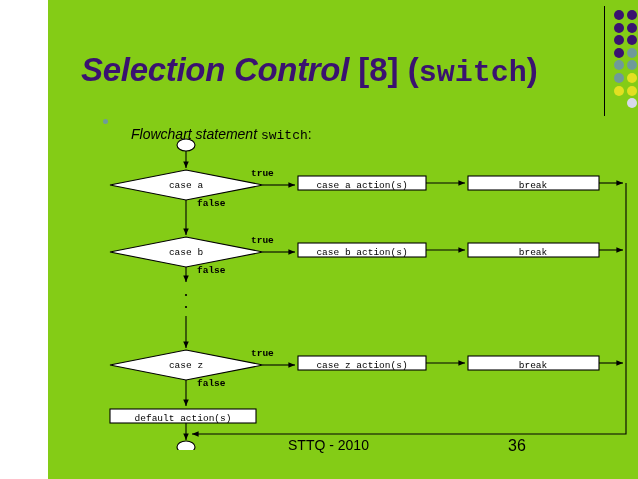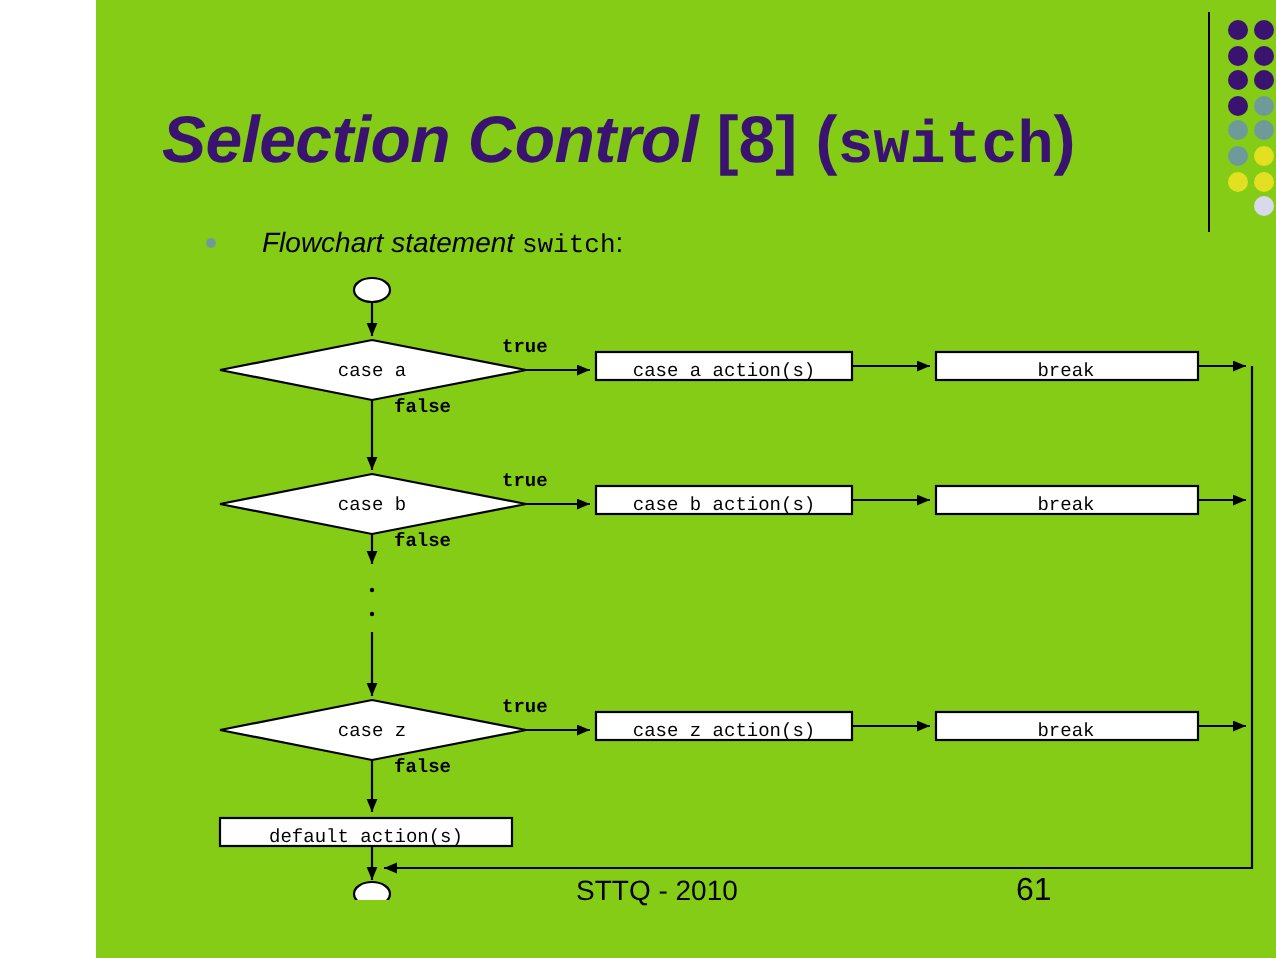"Flowchart statement switch:" #bullet-text { top: 0px -> 13px }
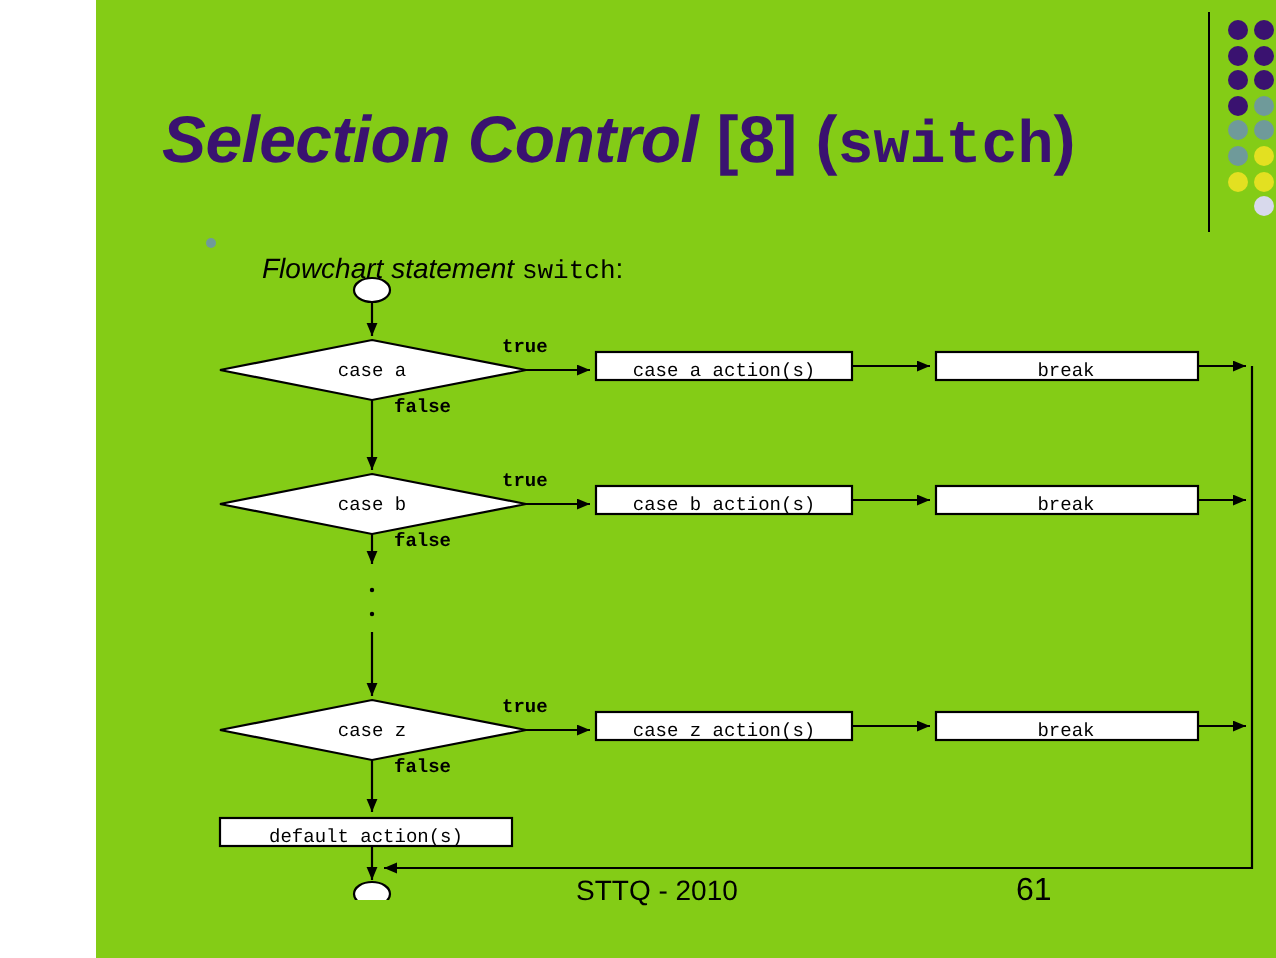"61" div { text: 61 -> 36 }
